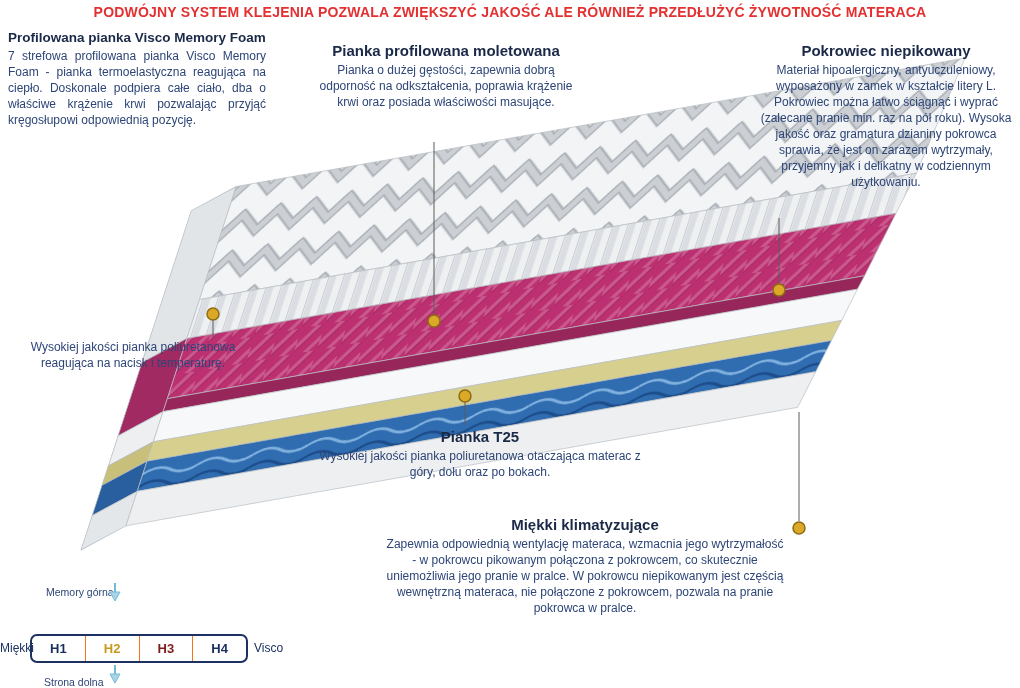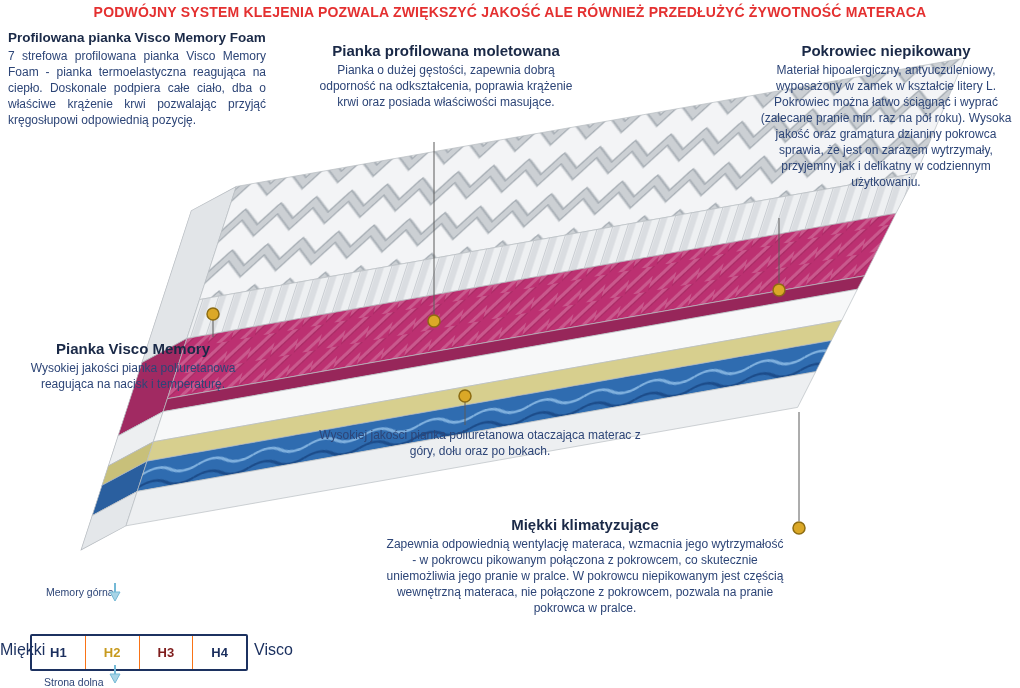"Pianka Visco Memory" h3 { html: <h3>Pianka Visco Memory</h3> -> none }
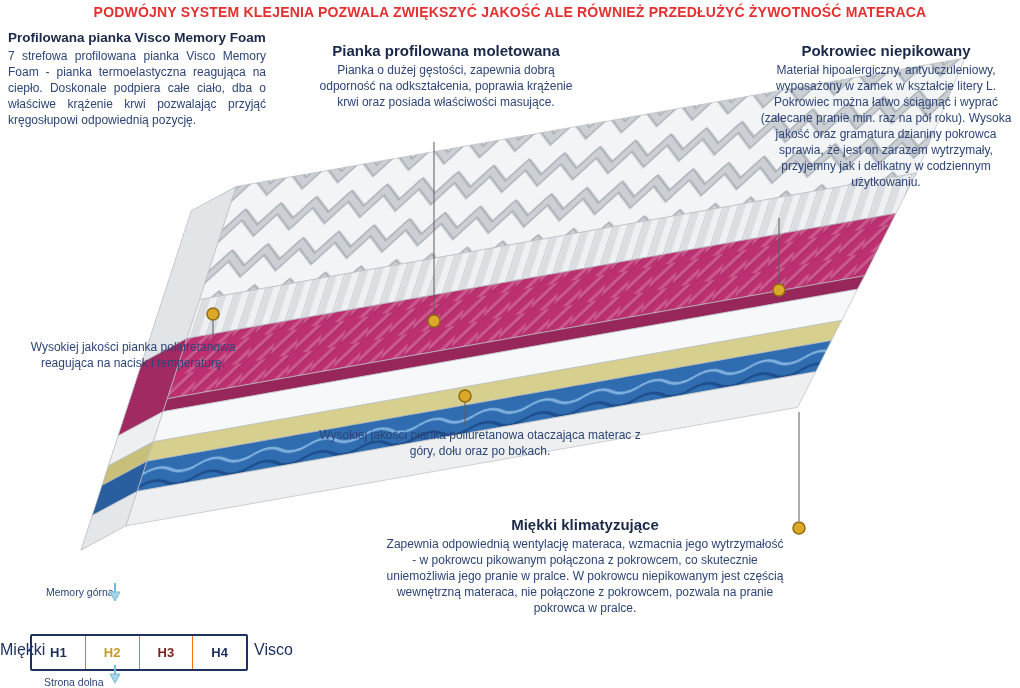"Pianka T25" h3 { html: none -> <h3>Pianka T25</h3> }
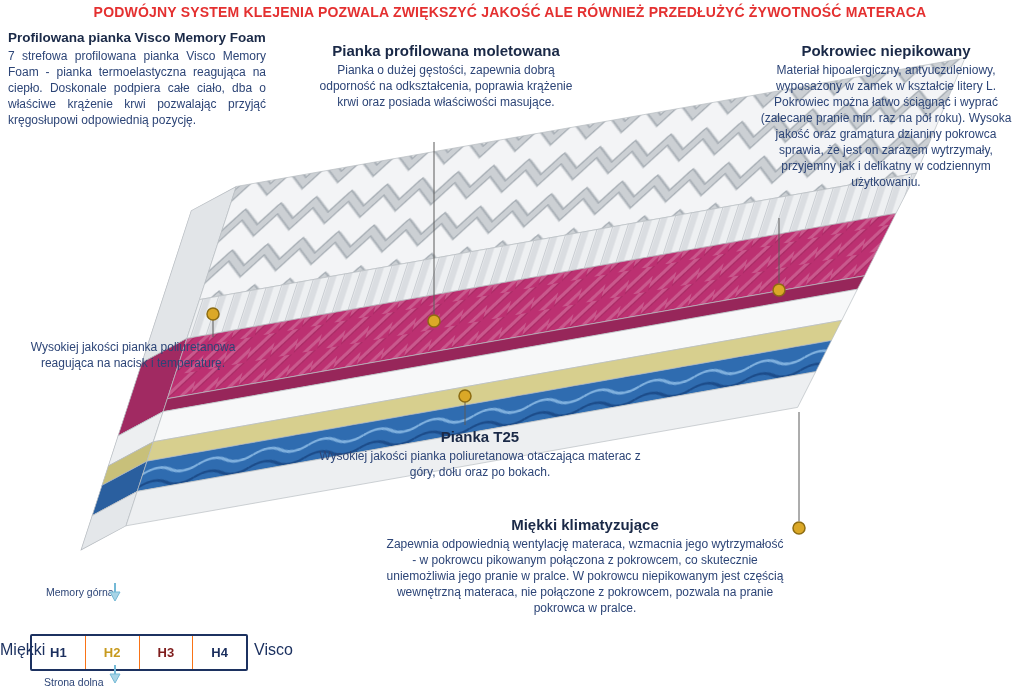"Miękki" .scale .soft,.scale .hard { font-size: 16px -> 12px }
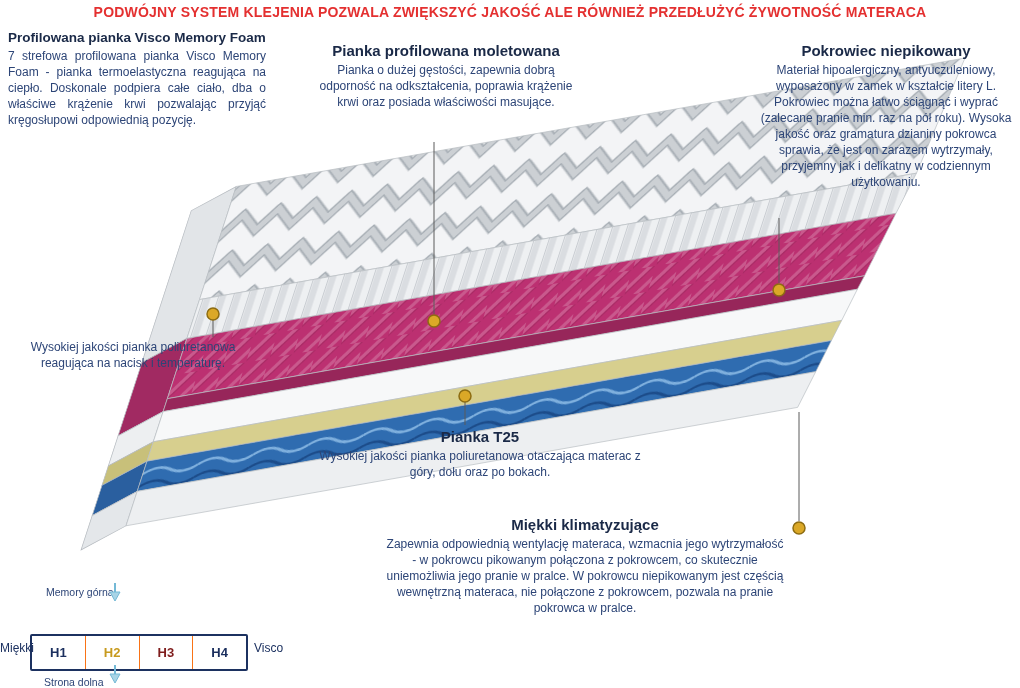"H1" .scale .box { border-radius: 2px -> 7px; height: 37px -> 29px }
